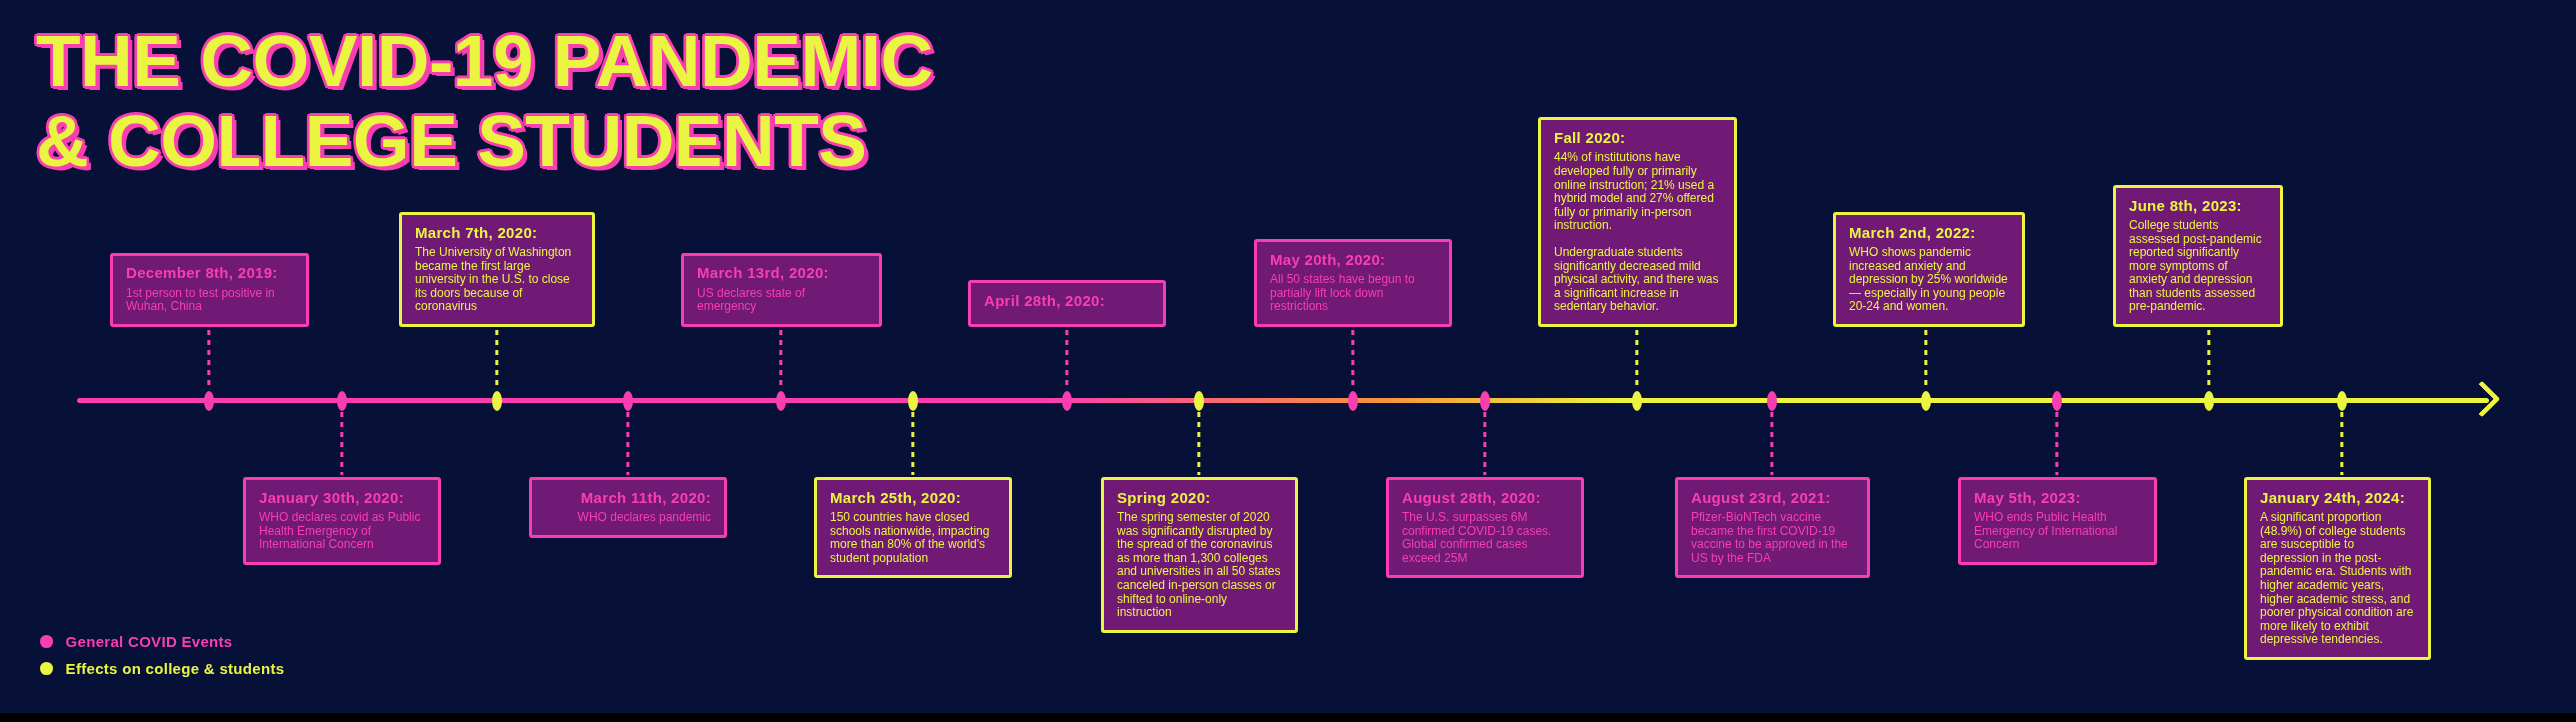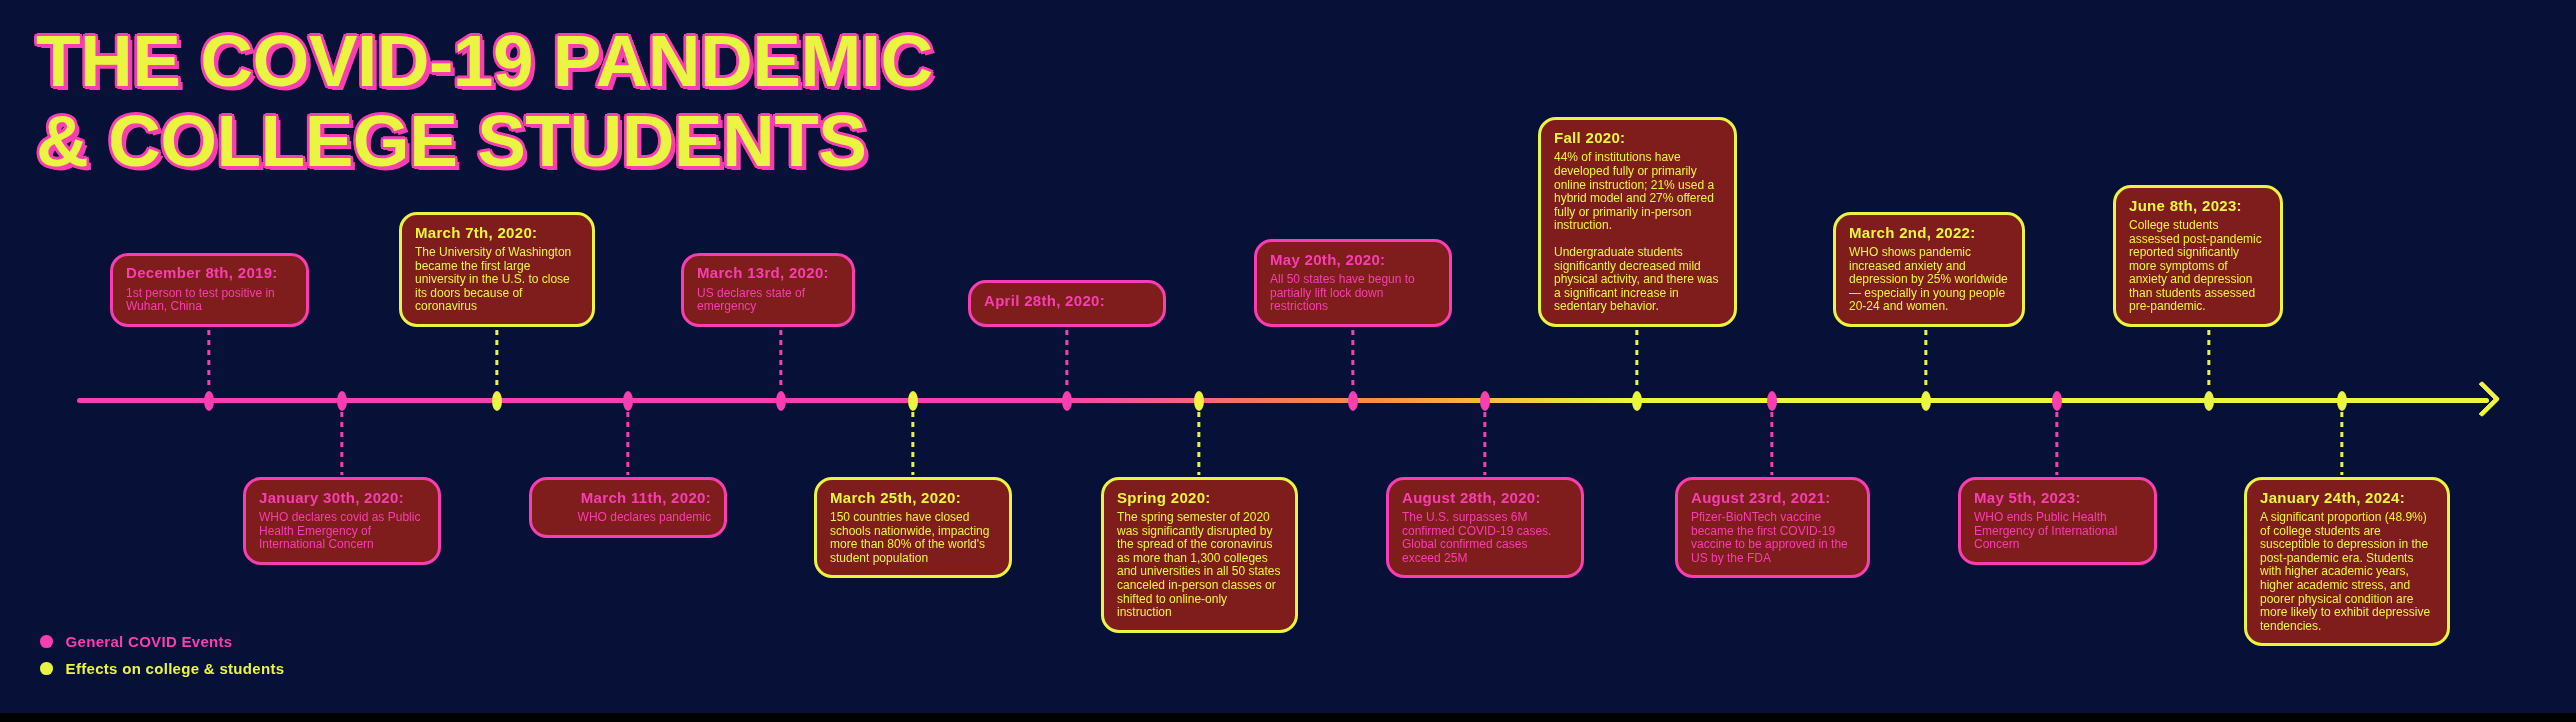"Fall 2020:" .event-box { background: #7f1d1d -> #701a75; border-radius: 18px -> 3px }
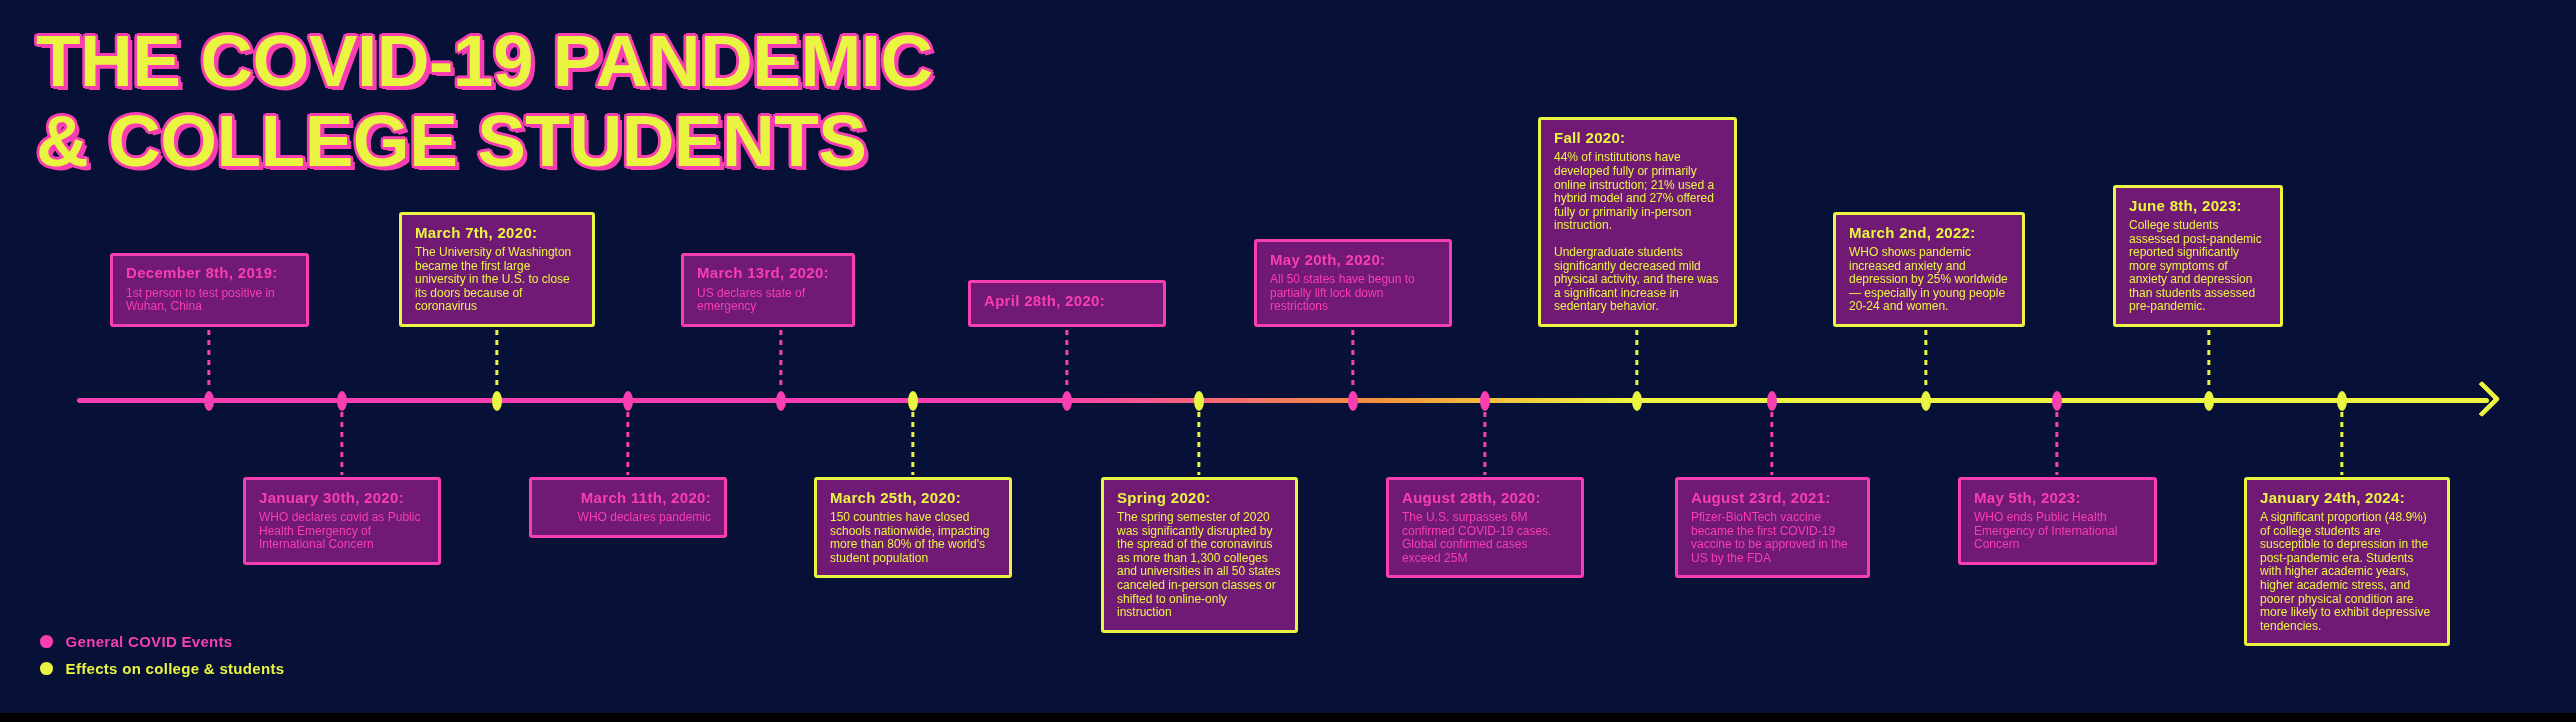"March 13rd, 2020:" div.event-box { width: 174px -> 201px }
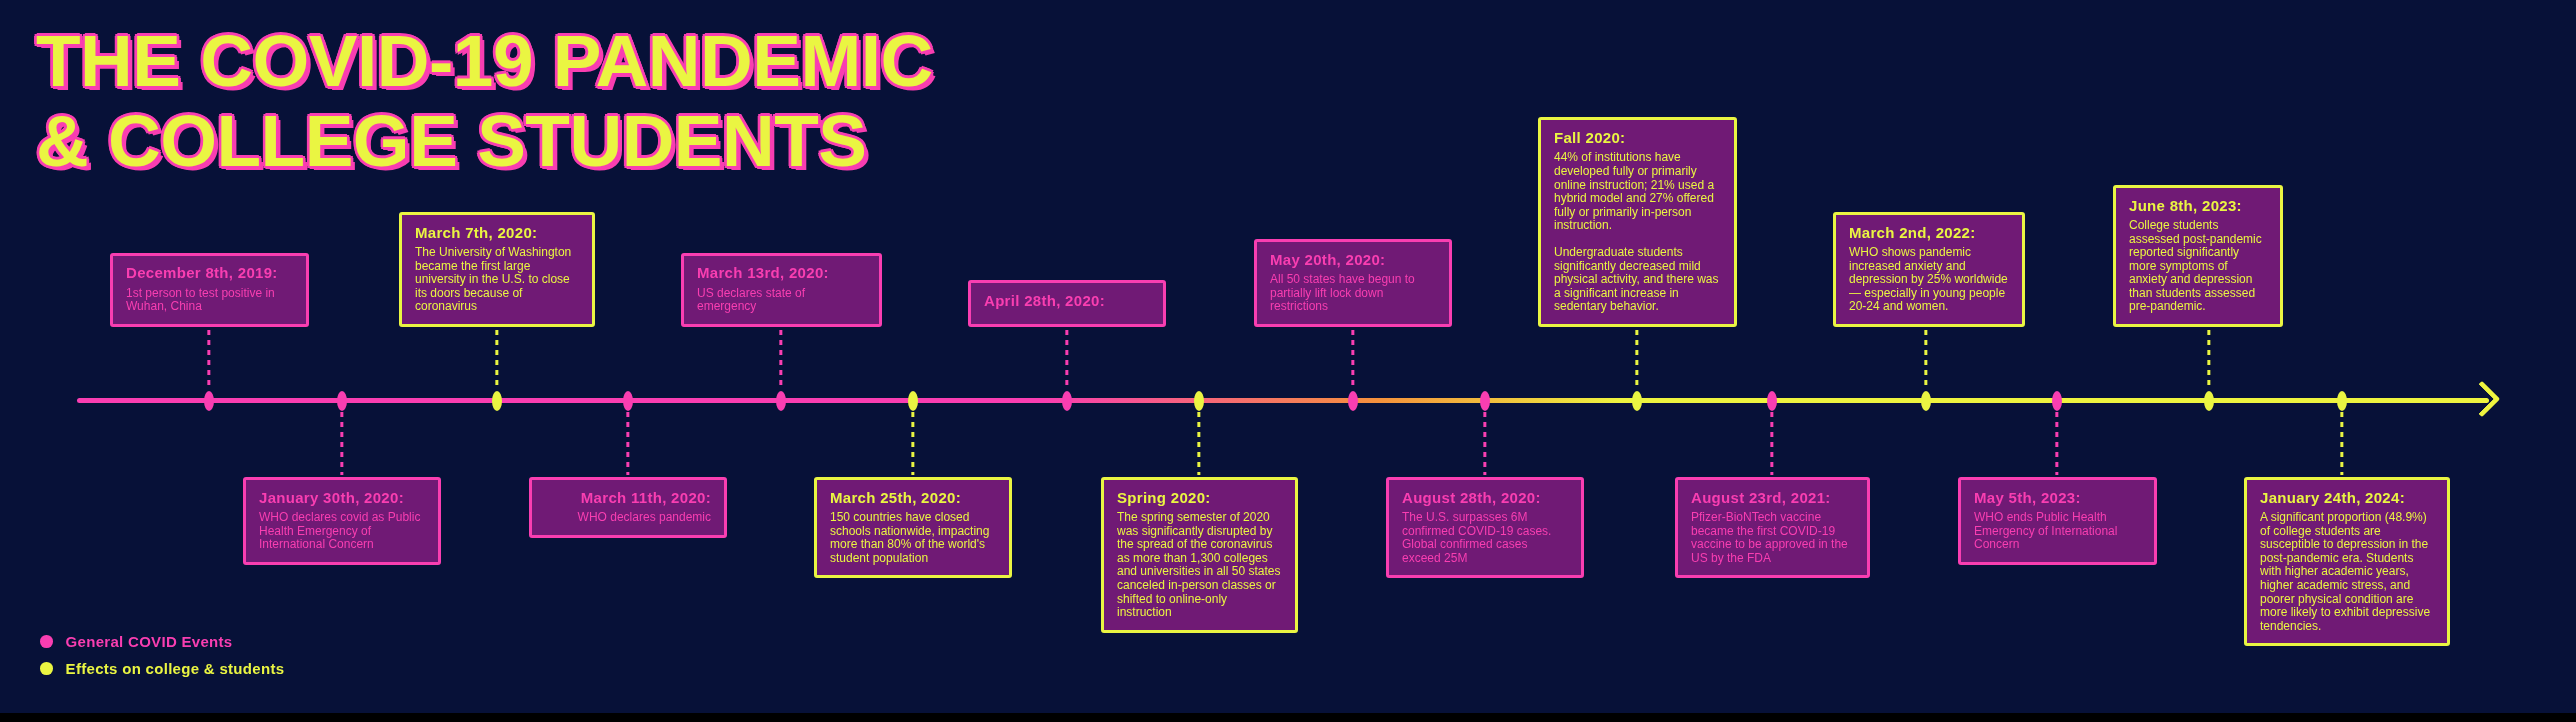"January 24th, 2024:" div.event-box { width: 206px -> 187px }
